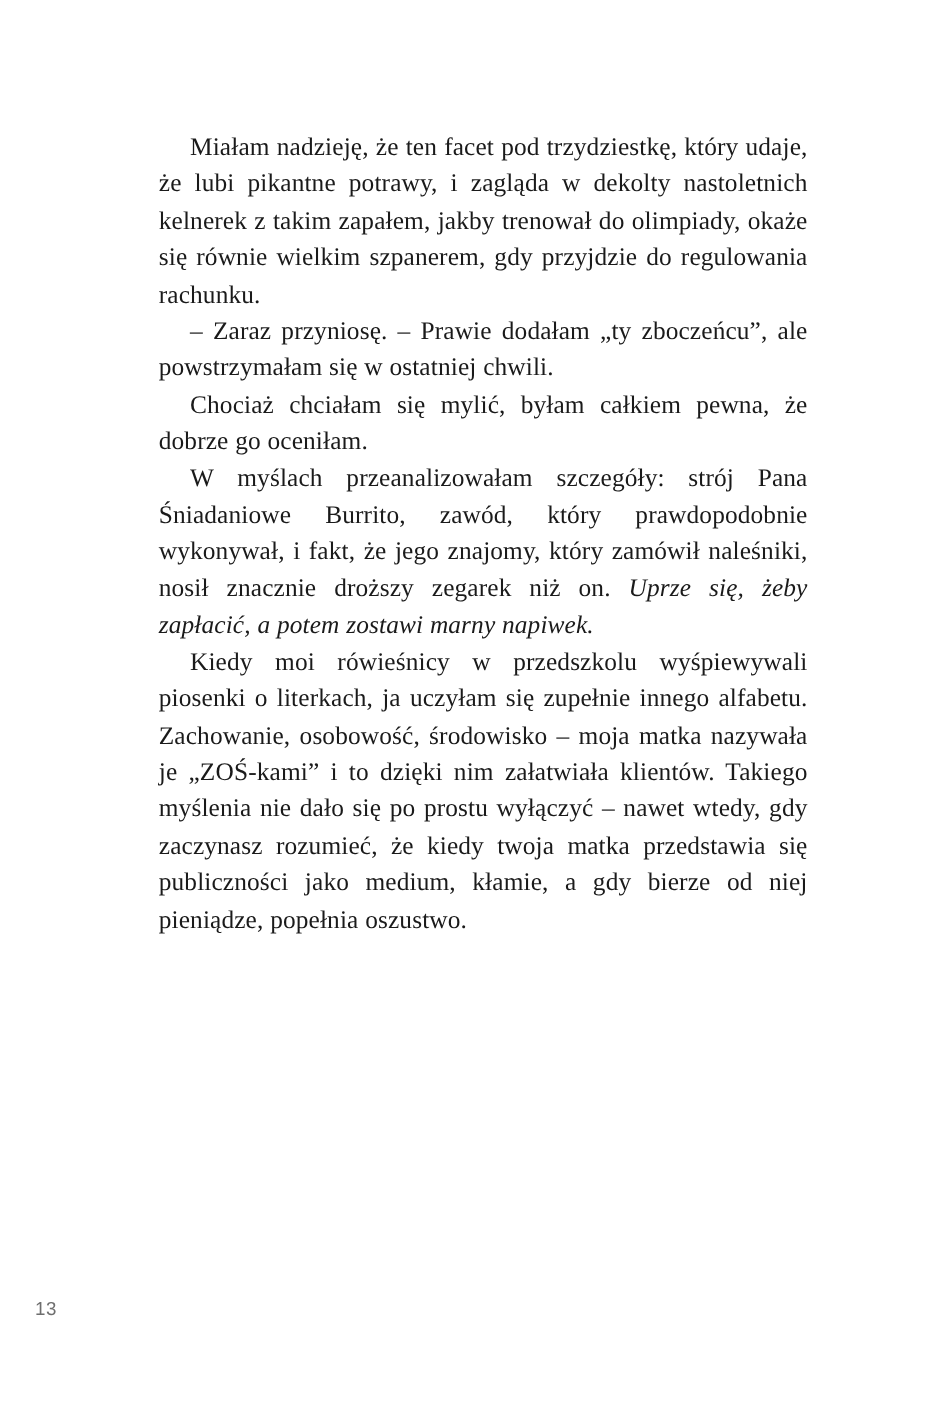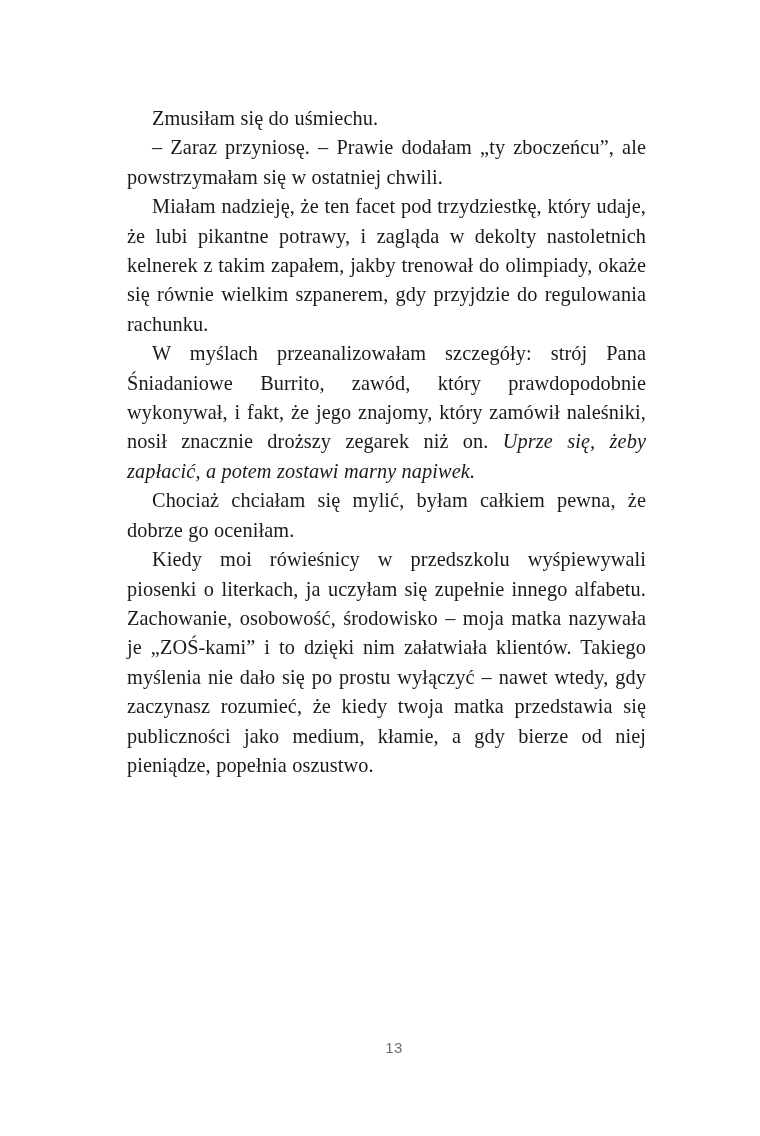"Zmusiłam się do uśmiechu." p.para { html: <p>Zmusiłam się do uśmiechu.</p> -> none }
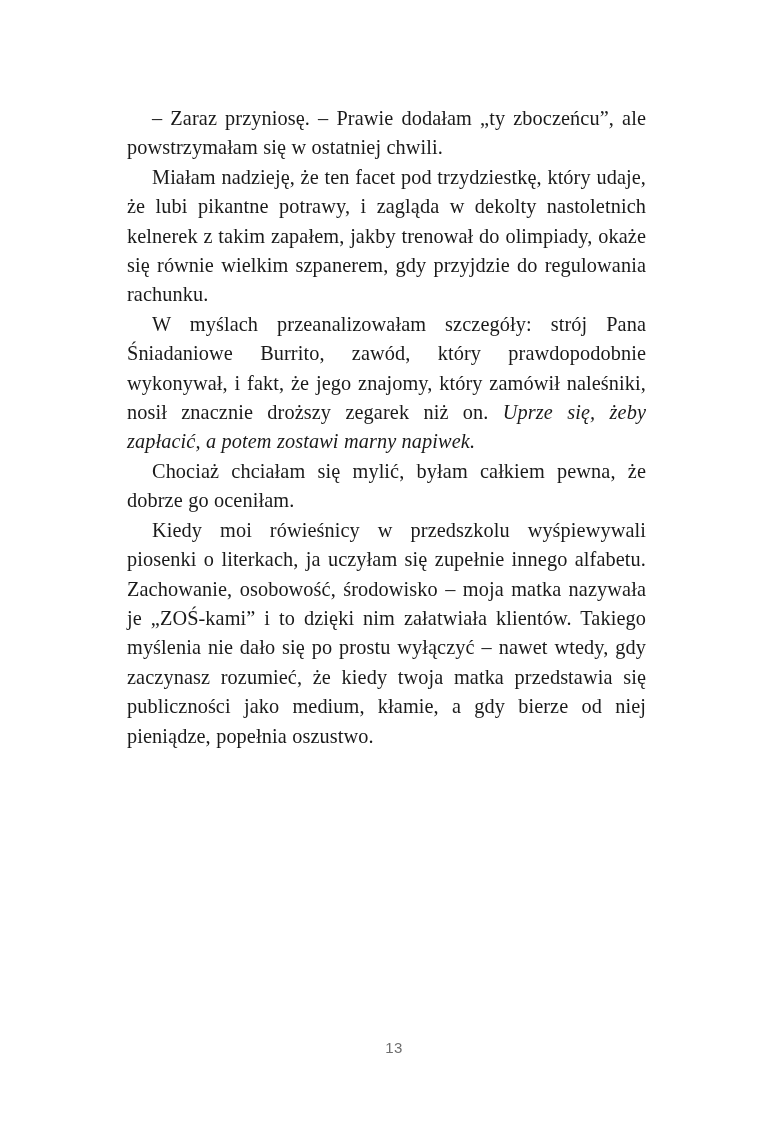"– Zaraz przyniosę. – Prawie" p.para { order: before "Miałam nadzieję, że ten facet" -> after "Miałam nadzieję, że ten facet" }
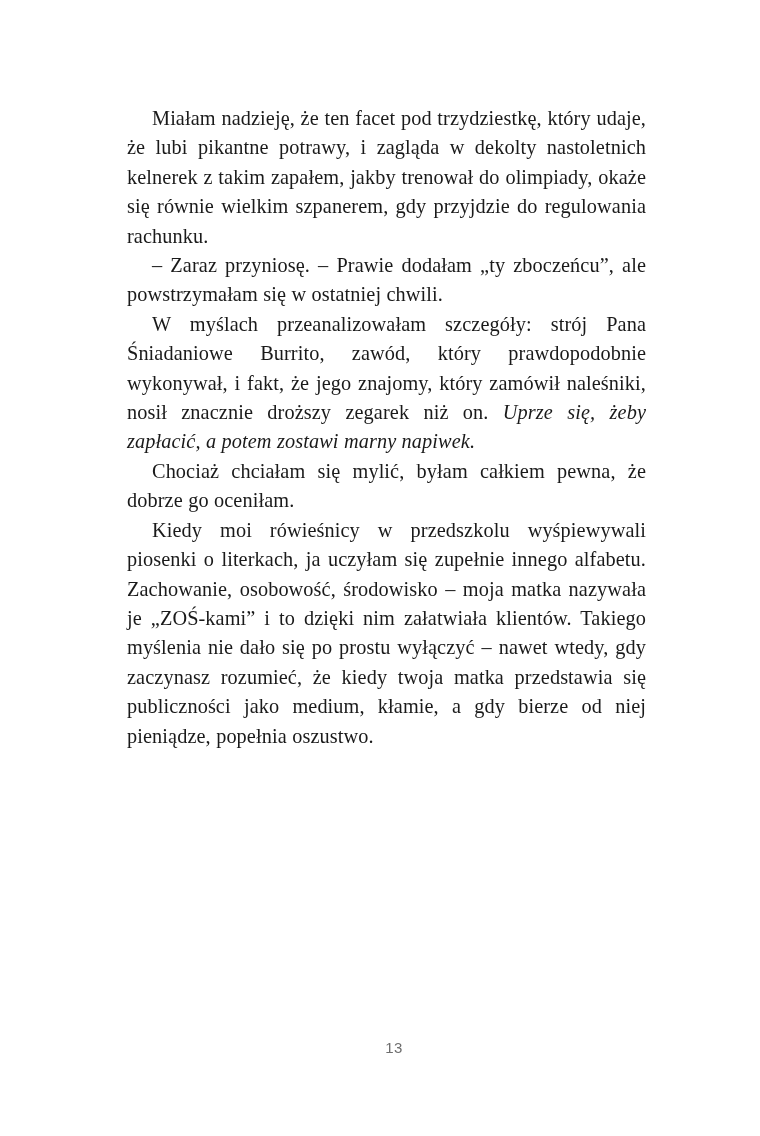"W myślach przeanalizowałam szczegóły:" p.para { order: before "Chociaż chciałam się mylić, byłam" -> after "Chociaż chciałam się mylić, byłam" }
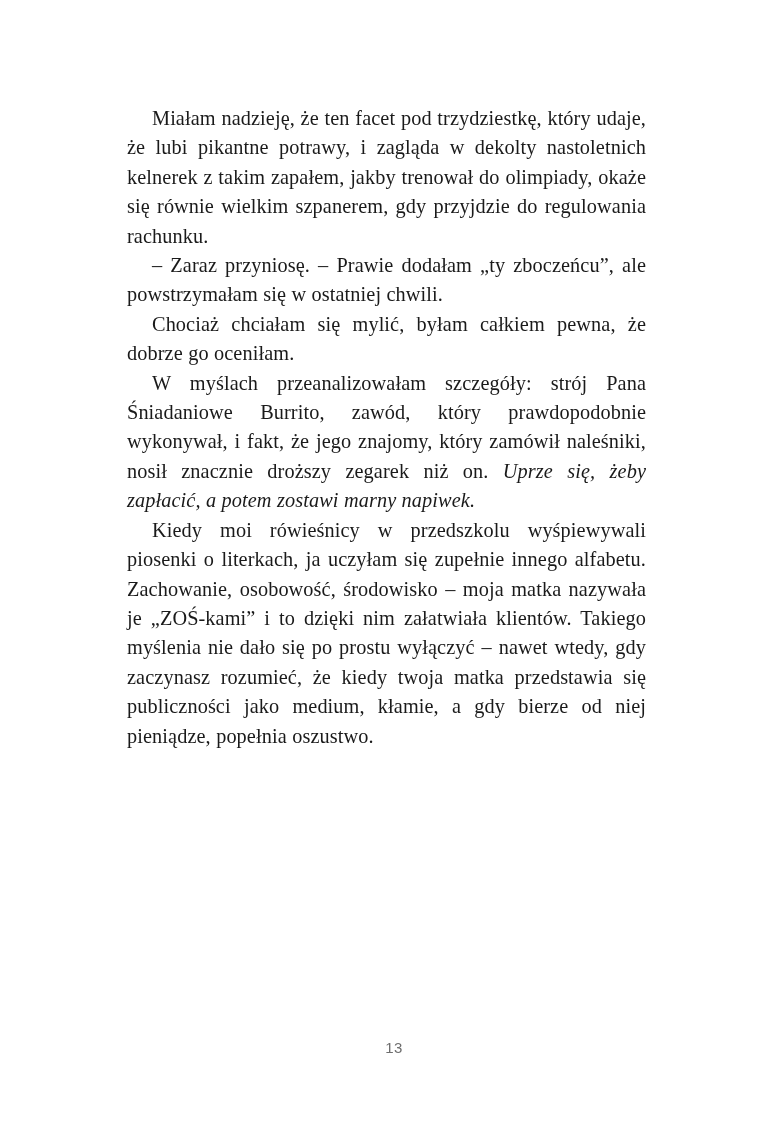"13" .page-number { text-align: center -> none }
